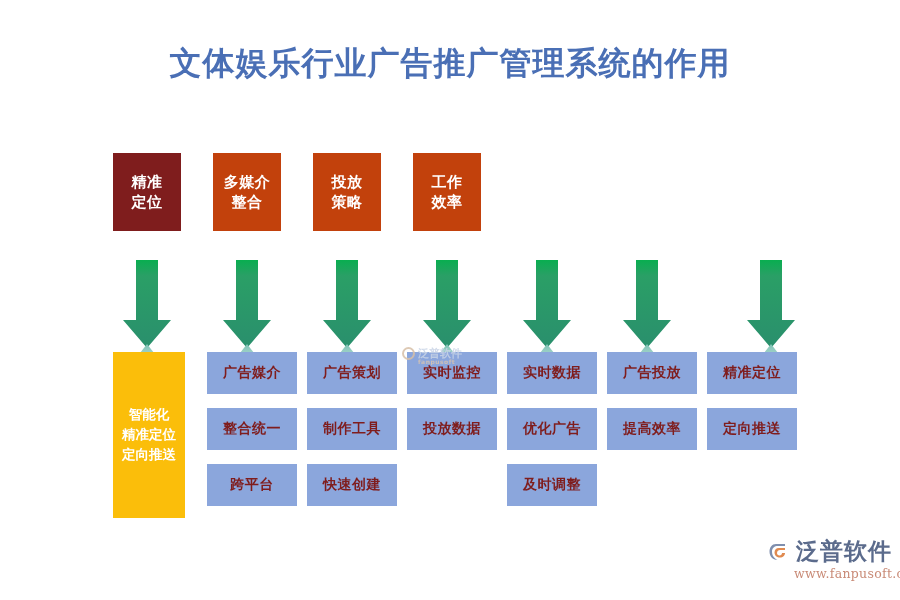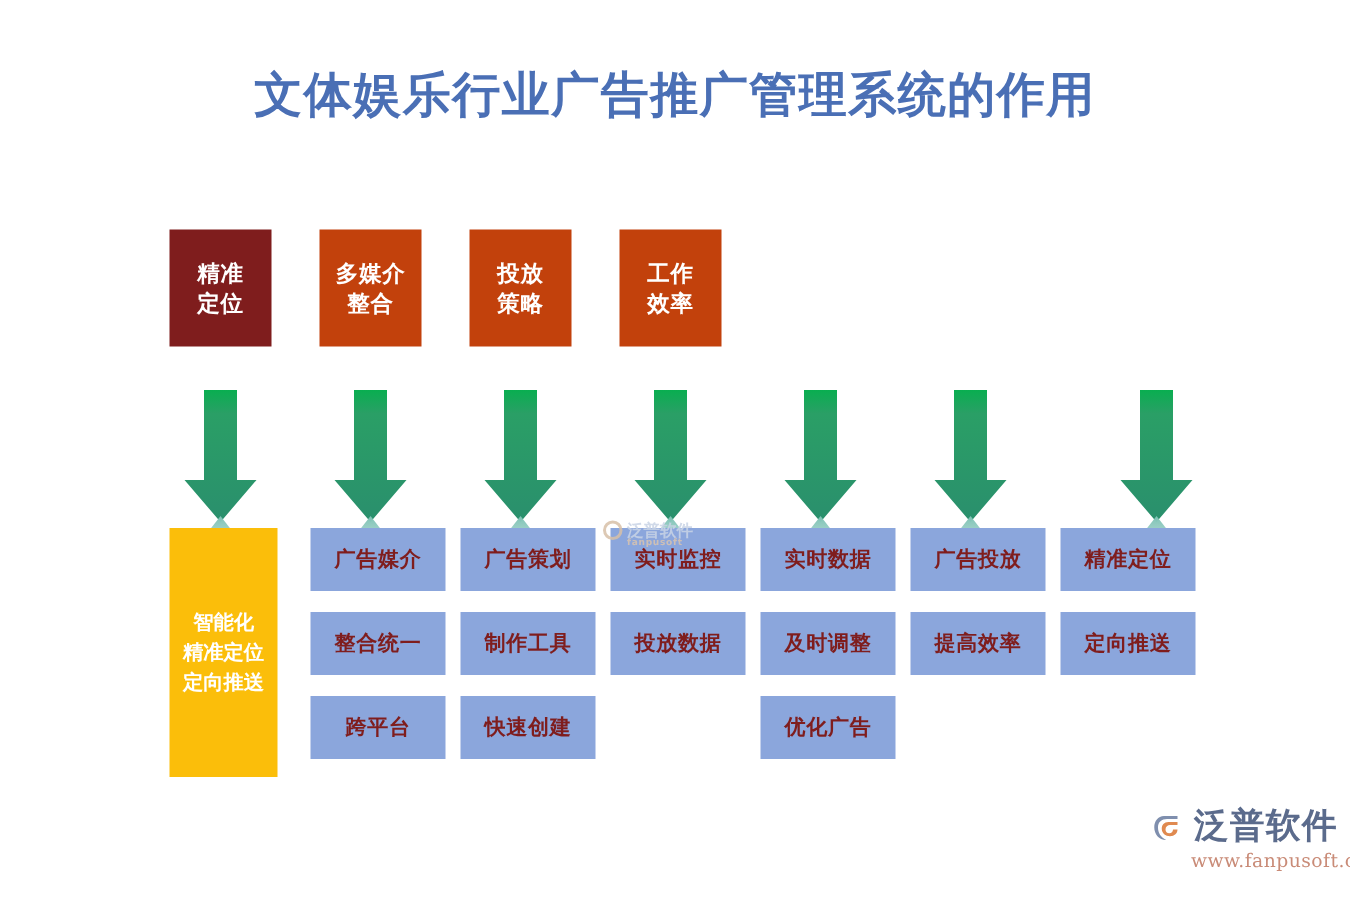"及时调整" div.leaf-box { order: before "优化广告" -> after "优化广告" }
